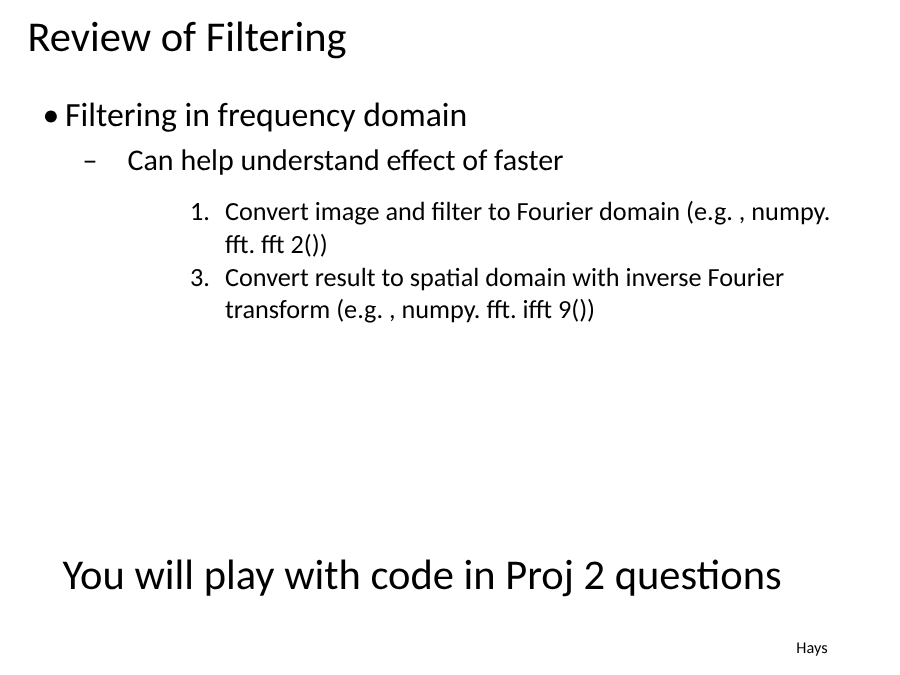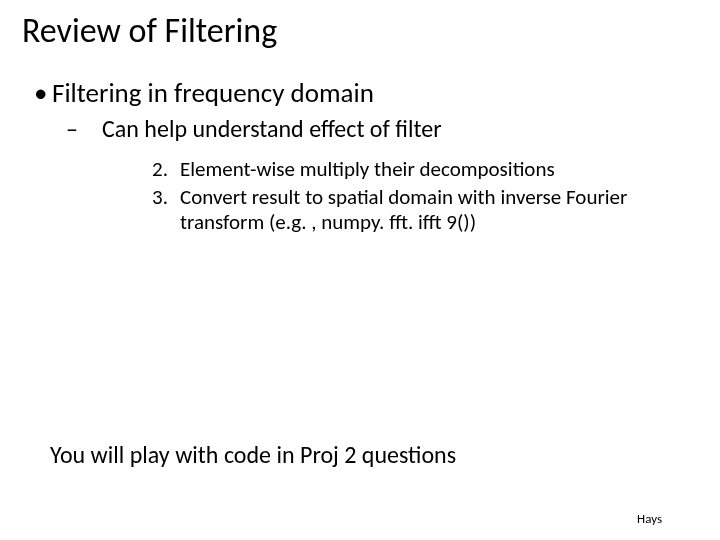"Can help understand effect of" span { text: filter -> faster }
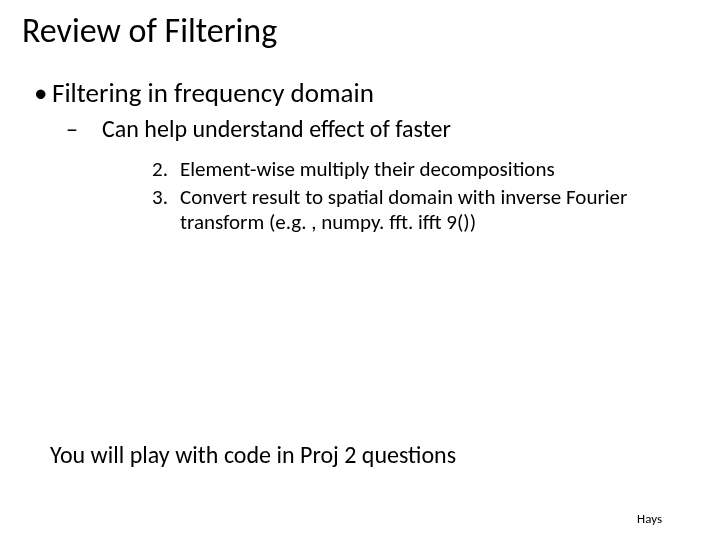"1. Convert image and filter" div.olitem { html: none -> <div> <span>1.</span><span>Convert image and filter to Fourier domain (e.g. , numpy. fft. fft 2())</span> </div> }
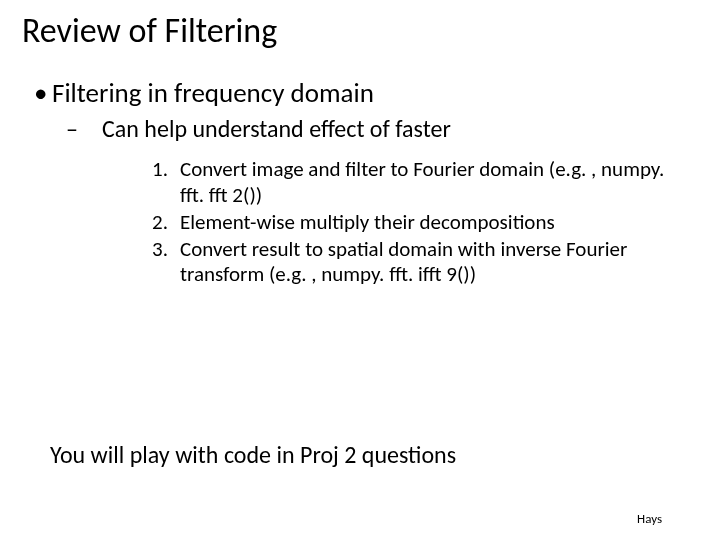"2. Element-wise multiply their" div.olitem { html: <div> <span>2.</span><span>Element-wise multiply their decompositions</span> </div> -> none }
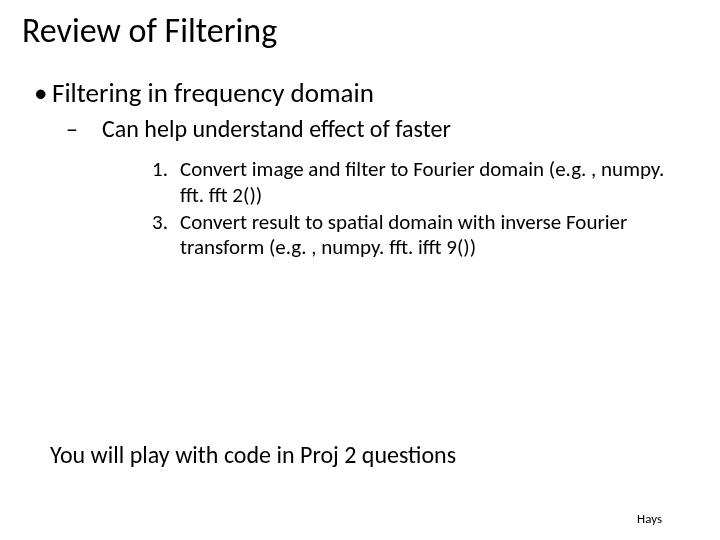"You will play with code" .closing { font-size: 24px -> 34px }
